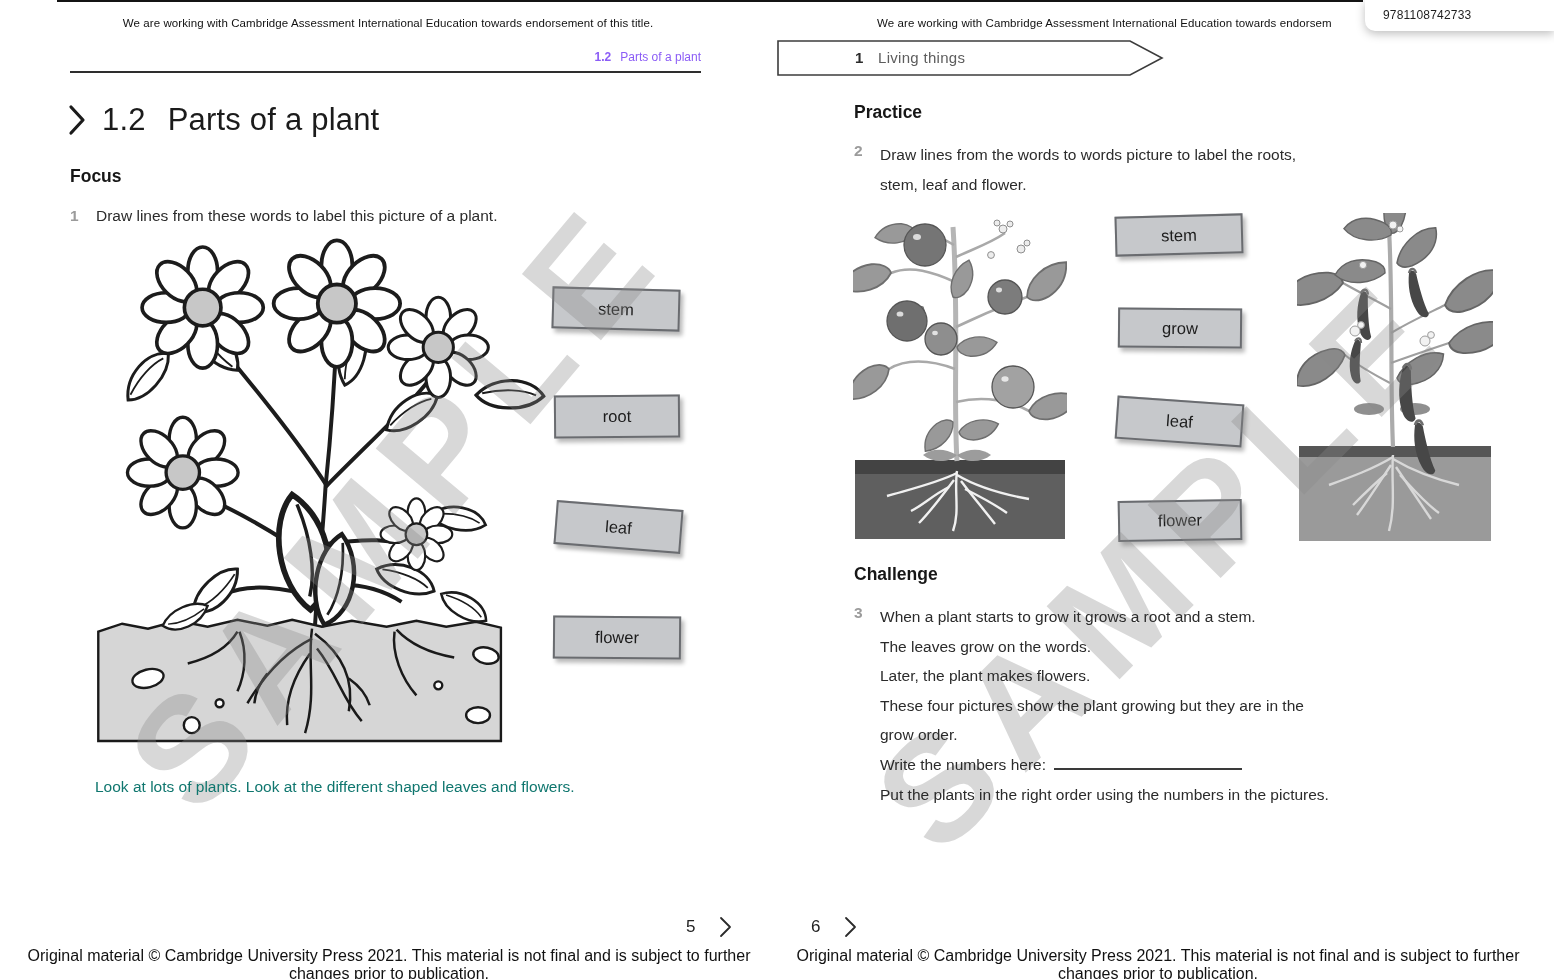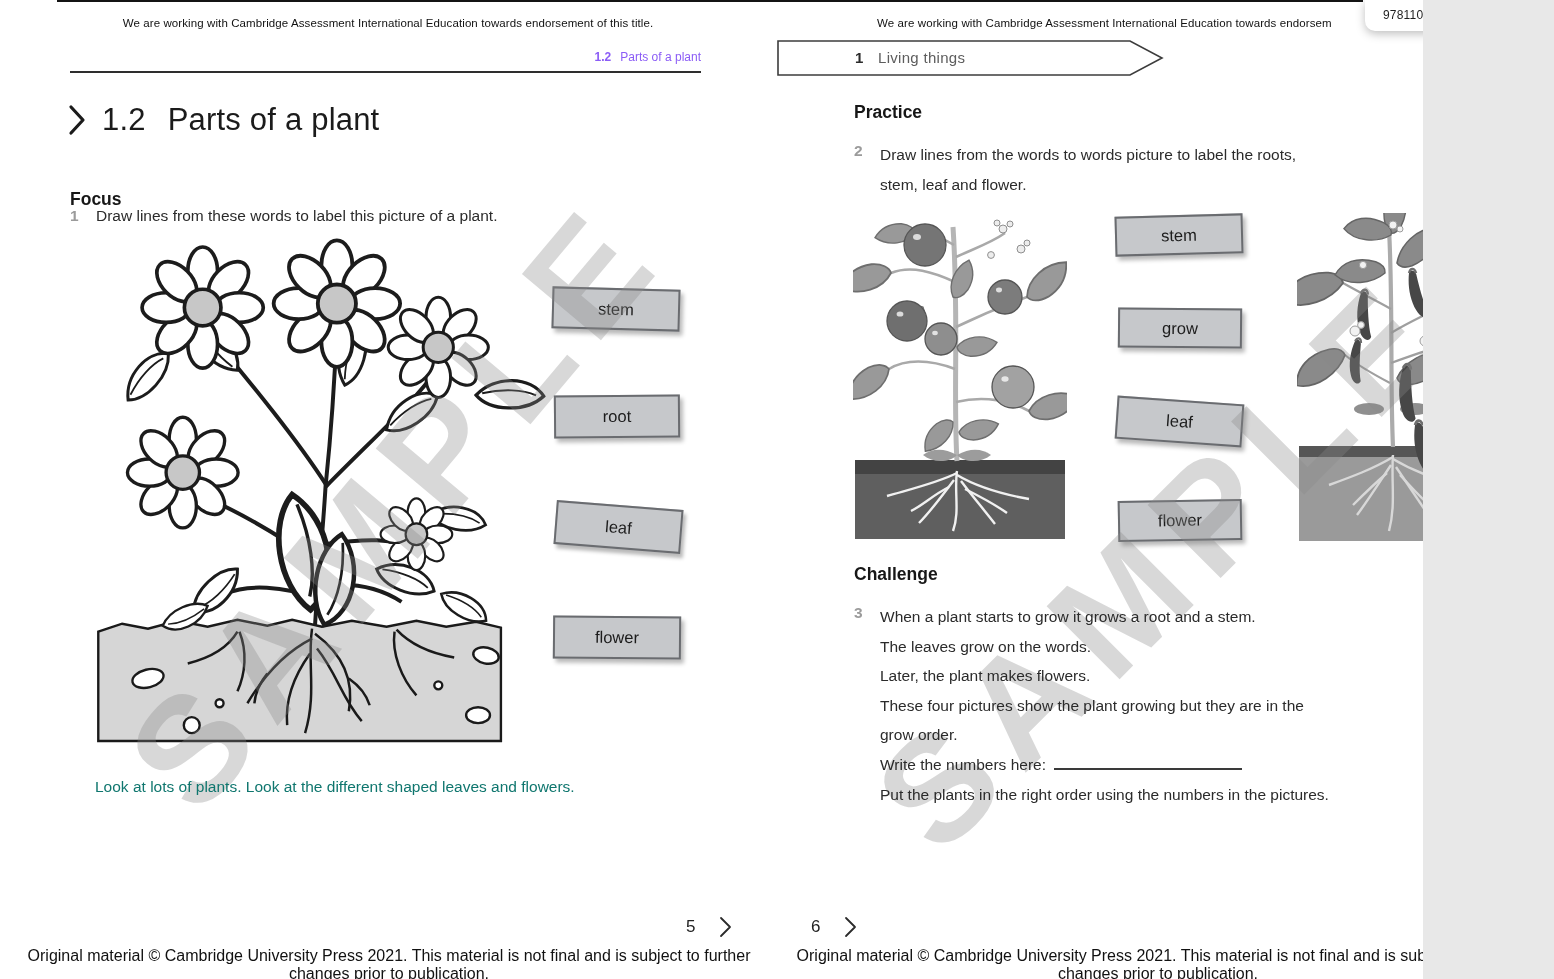"We are working with Cambridge" .screen { width: 1423px -> 1554px }
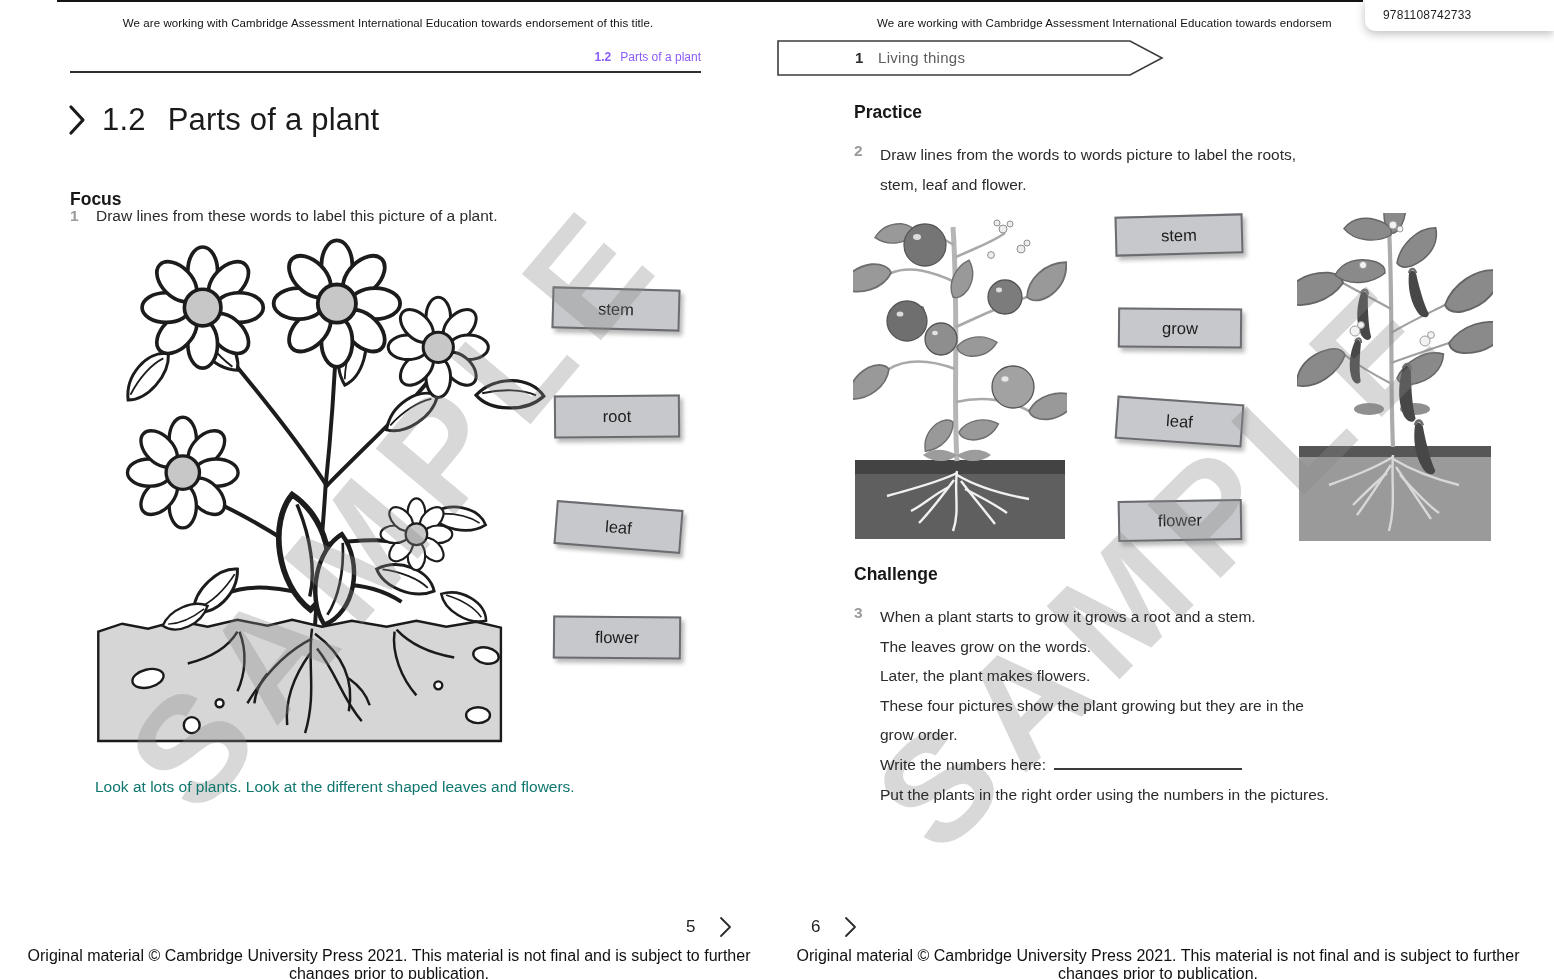"Focus" h2.txt { margin-top: 23px -> none }
